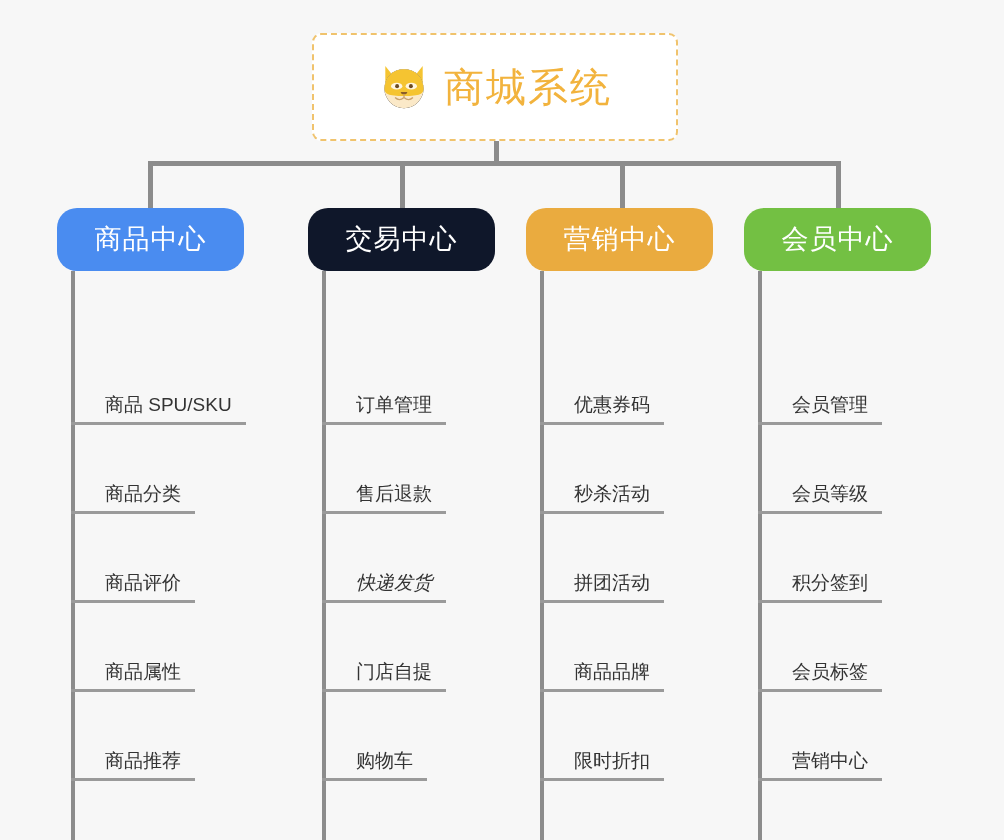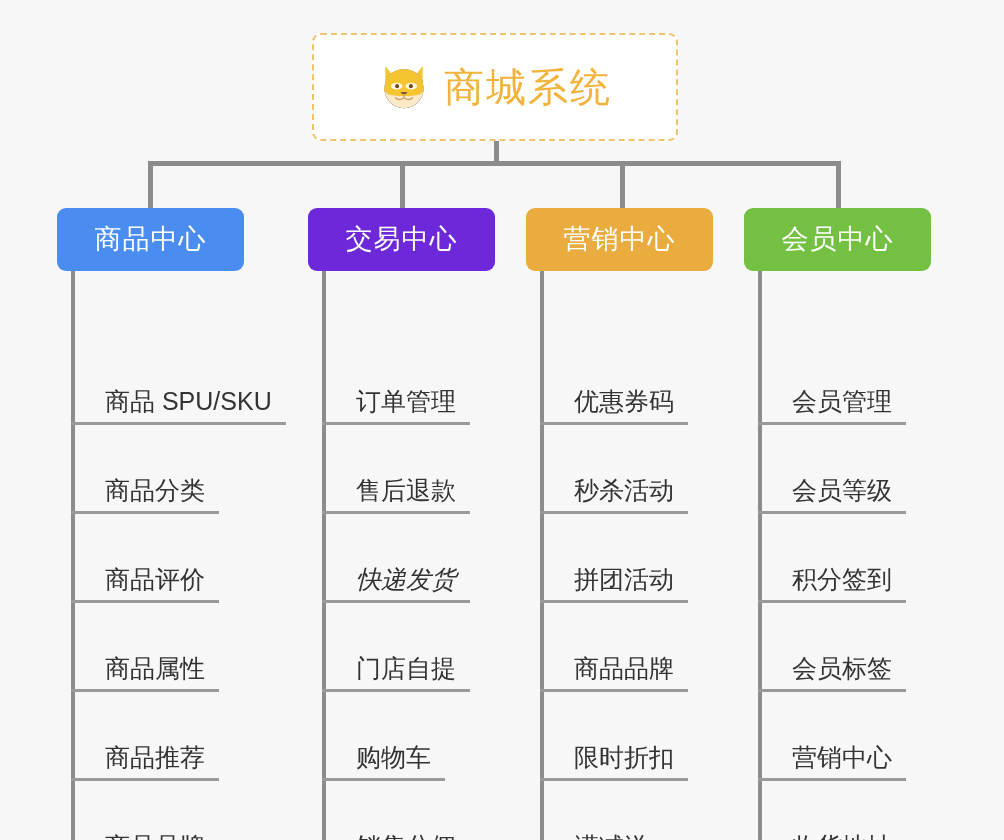"商品中心" .cat-box { border-radius: 9px -> 20px }
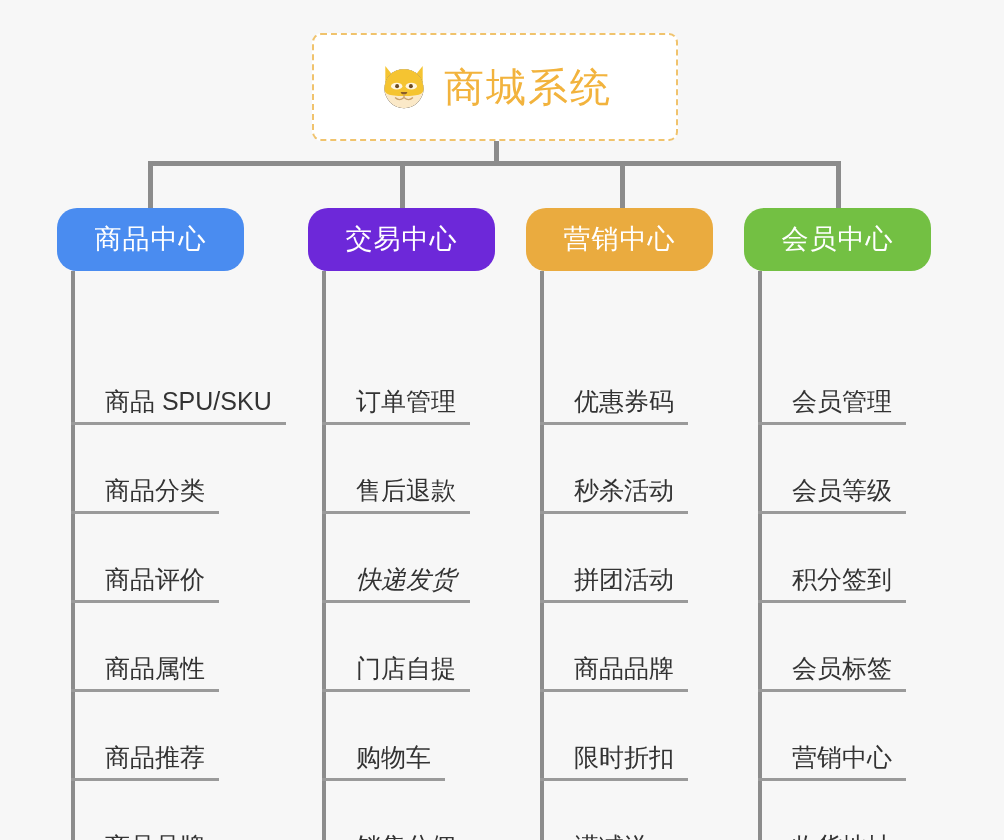"交易中心" div.cat-box { background: #6d28d9 -> #0f172a }
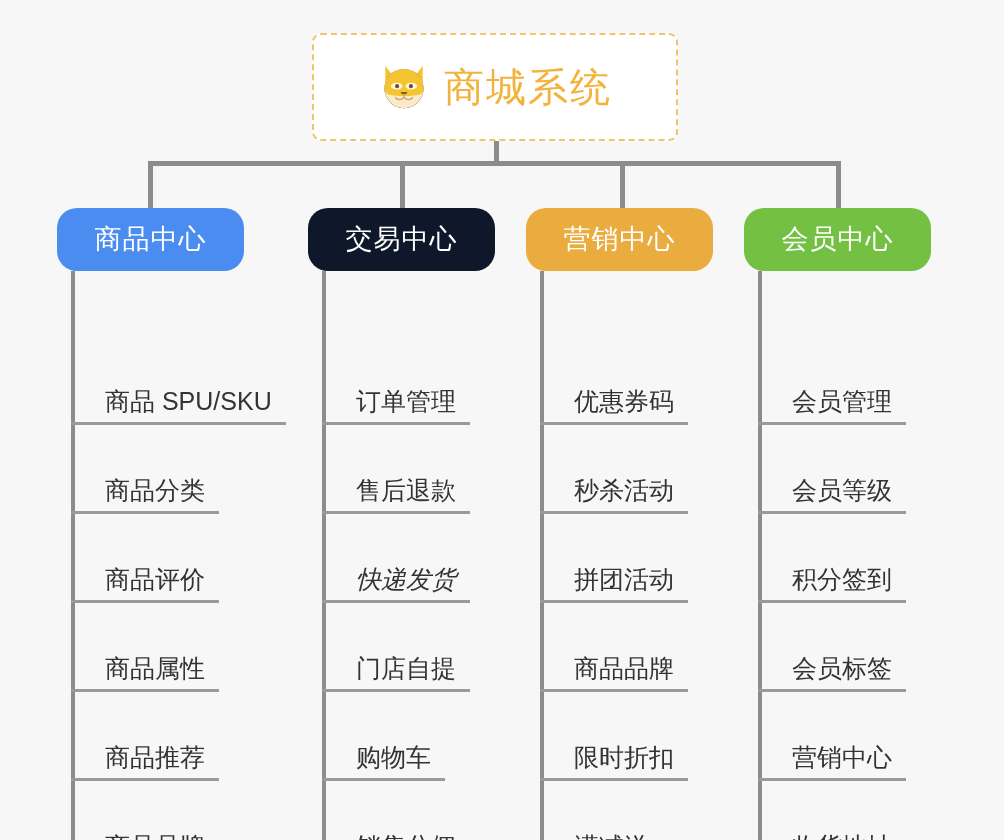"商品 SPU/SKU" .leaf-text { font-size: 25px -> 19px }
